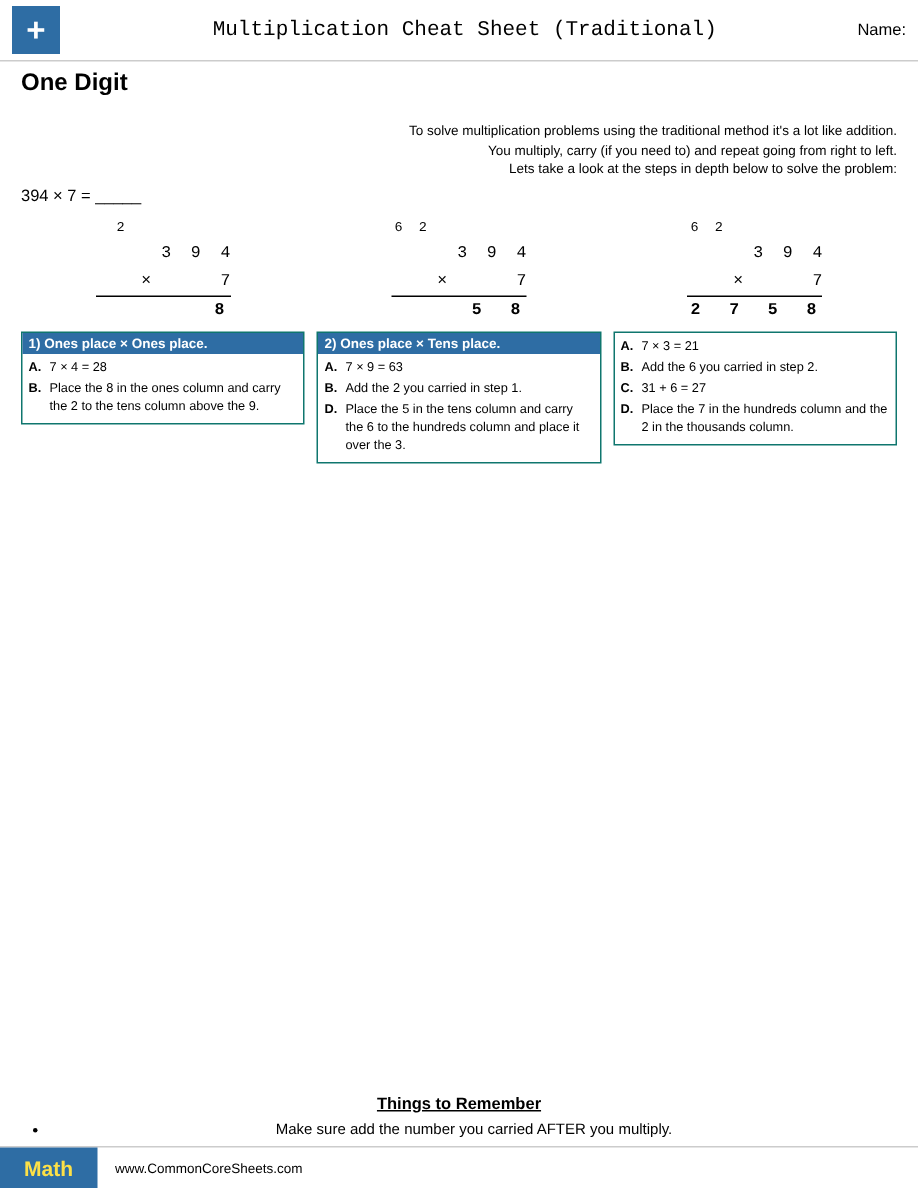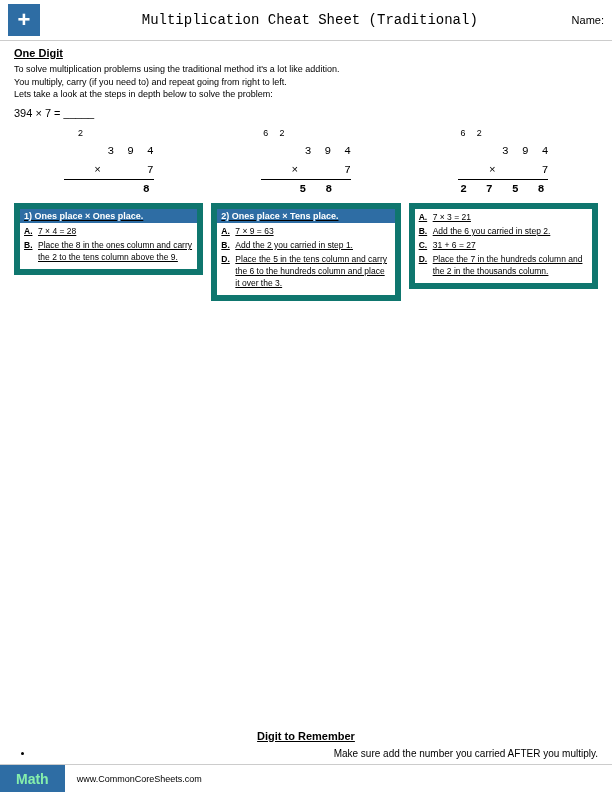"One Digit" #section-title { font-size: 11px -> 16px; margin-bottom: 4px -> 16px; text-decoration: underline -> none }
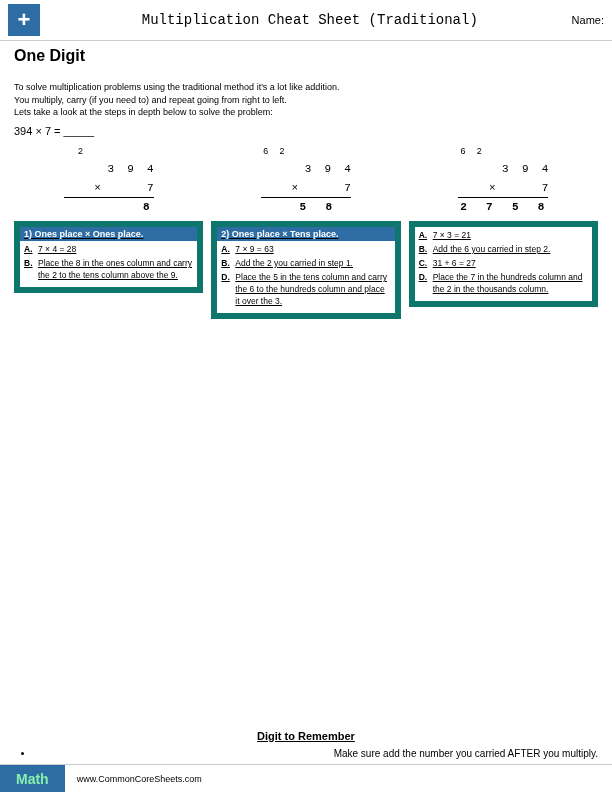"To solve multiplication problems using" #intro-text { text-align: none -> right }
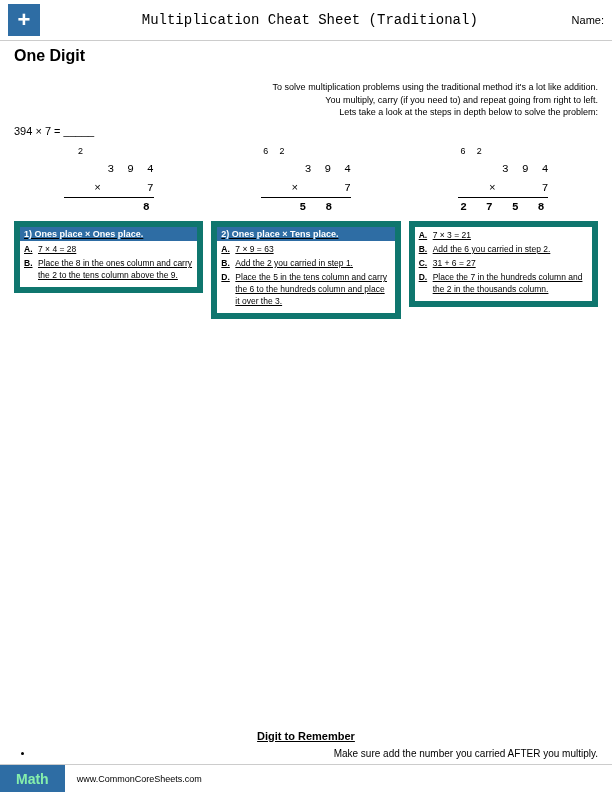"5 8" span { margin-right: 17px -> 2px }
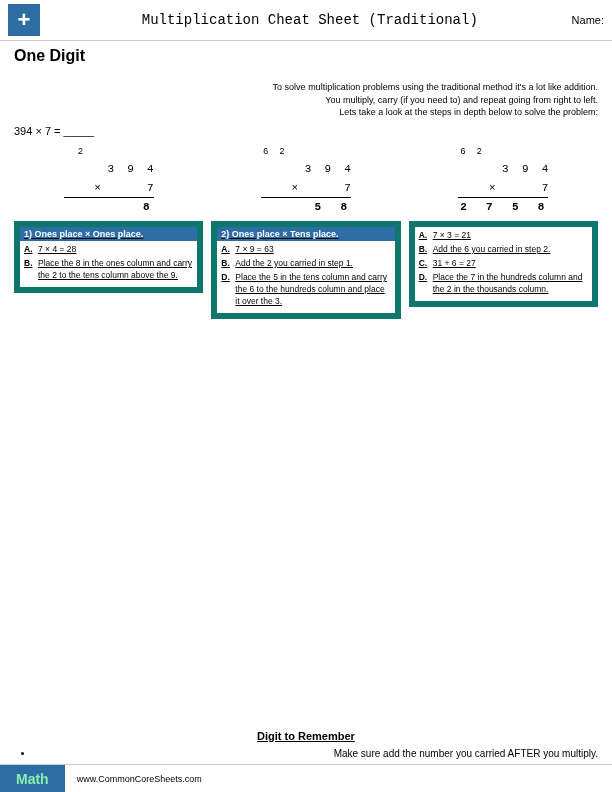"1) Ones place × Ones" .instruction-box { border: 6px solid #0f766e -> 1px solid #0f766e; text-decoration: underline -> none }
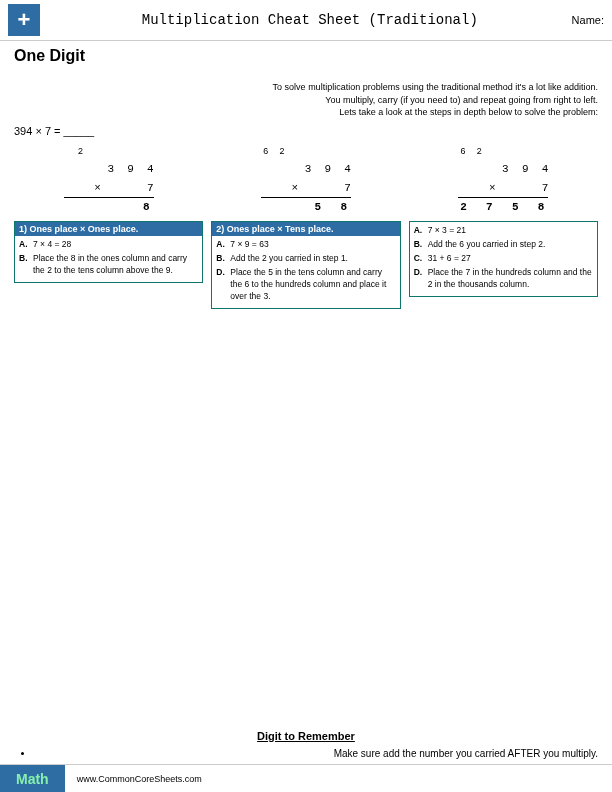"Digit to Remember" div { text: Digit -> Things }
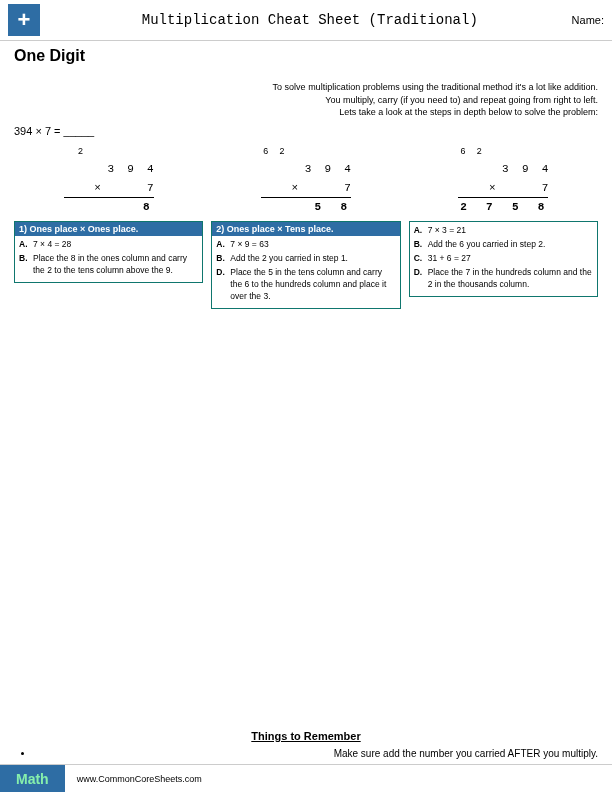"Make sure add the number" #things-list { text-align: right -> center }
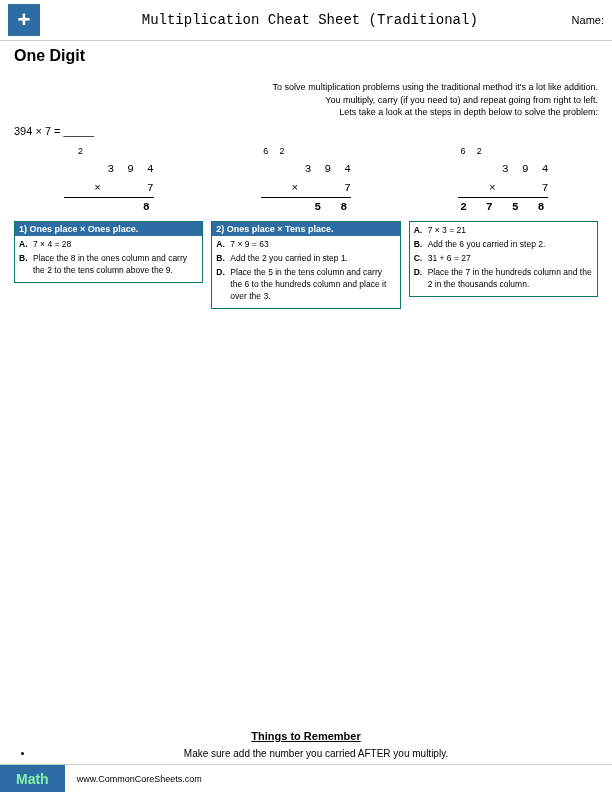"Math" #footer-math-box { color: #86efac -> #fde047 }
